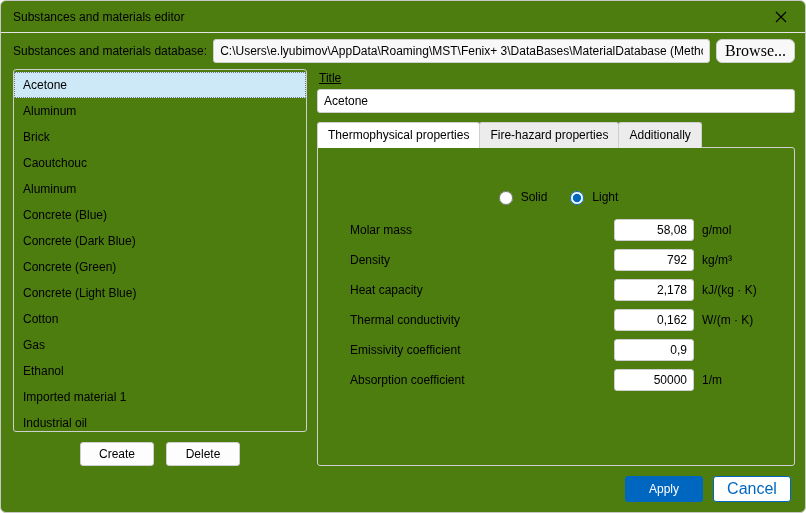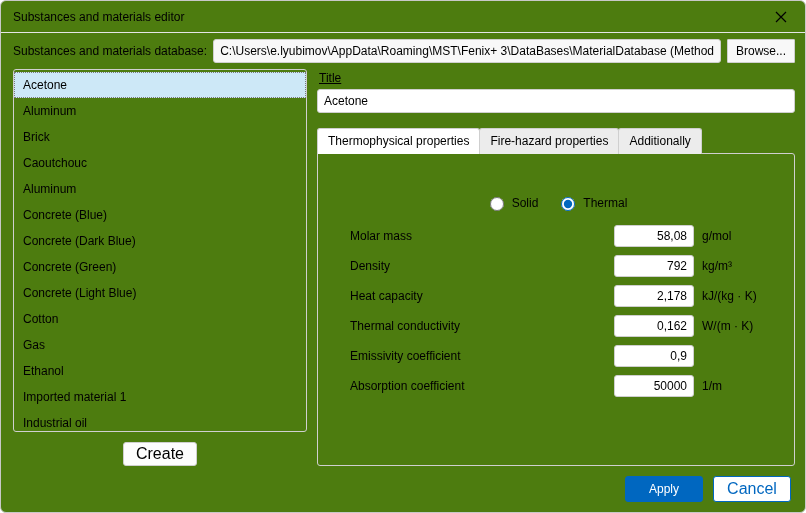"Browse..." .db-row .browse { border-radius: 1px -> 6px; font-family: Liberation Sans, sans-serif -> Liberation Serif, serif; font-size: 12px -> 16px }
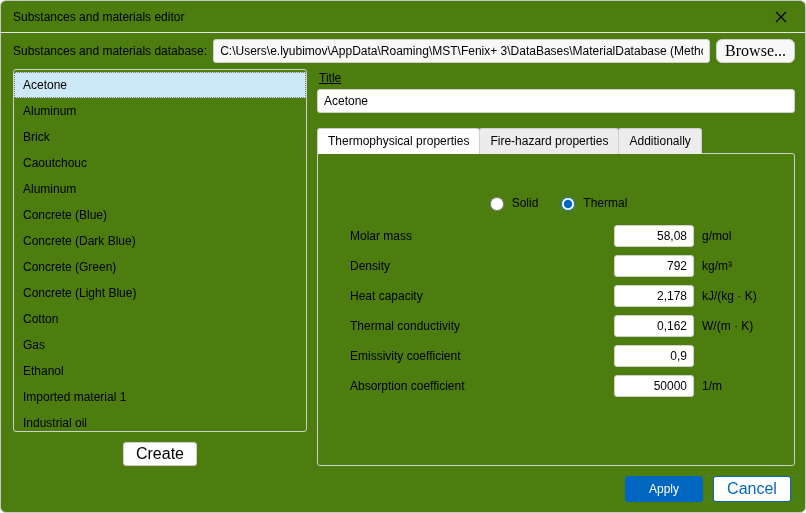"Thermophysical properties" .tabs { margin-top: 14px -> 8px }
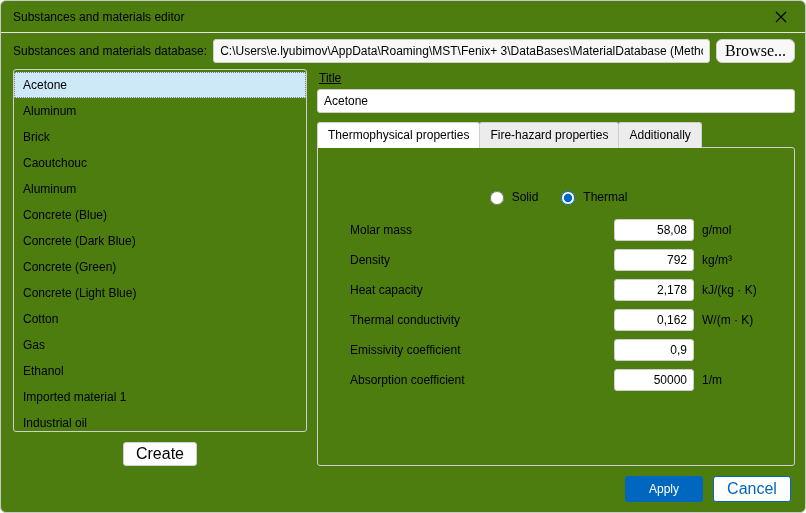"Thermal" span { text: Thermal -> Light }
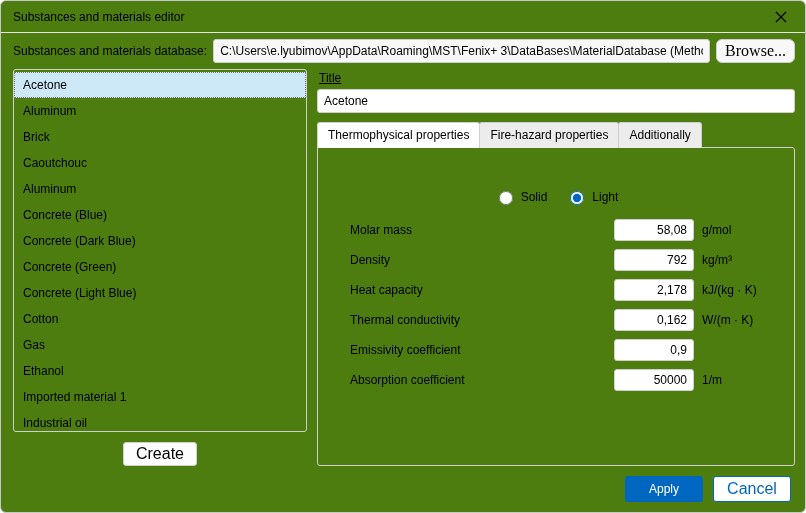"Create" .btn { font-size: 16px -> 12px }
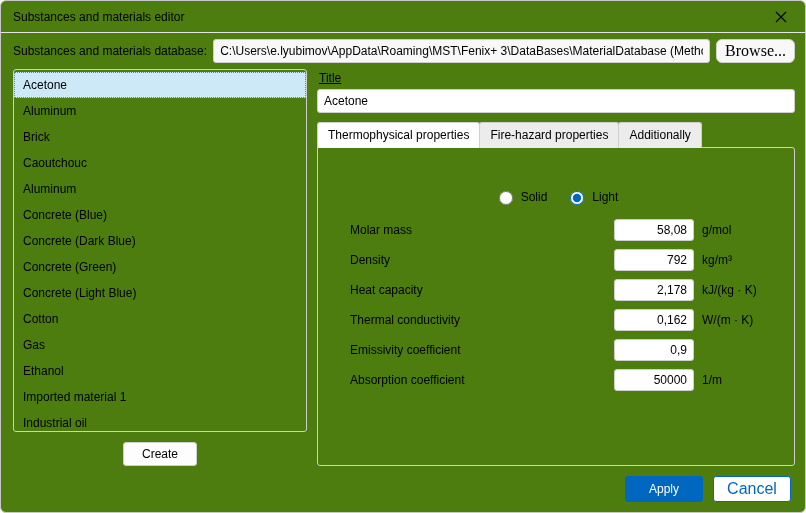"Delete" button.btn { html: none -> <button>Delete</button> }
